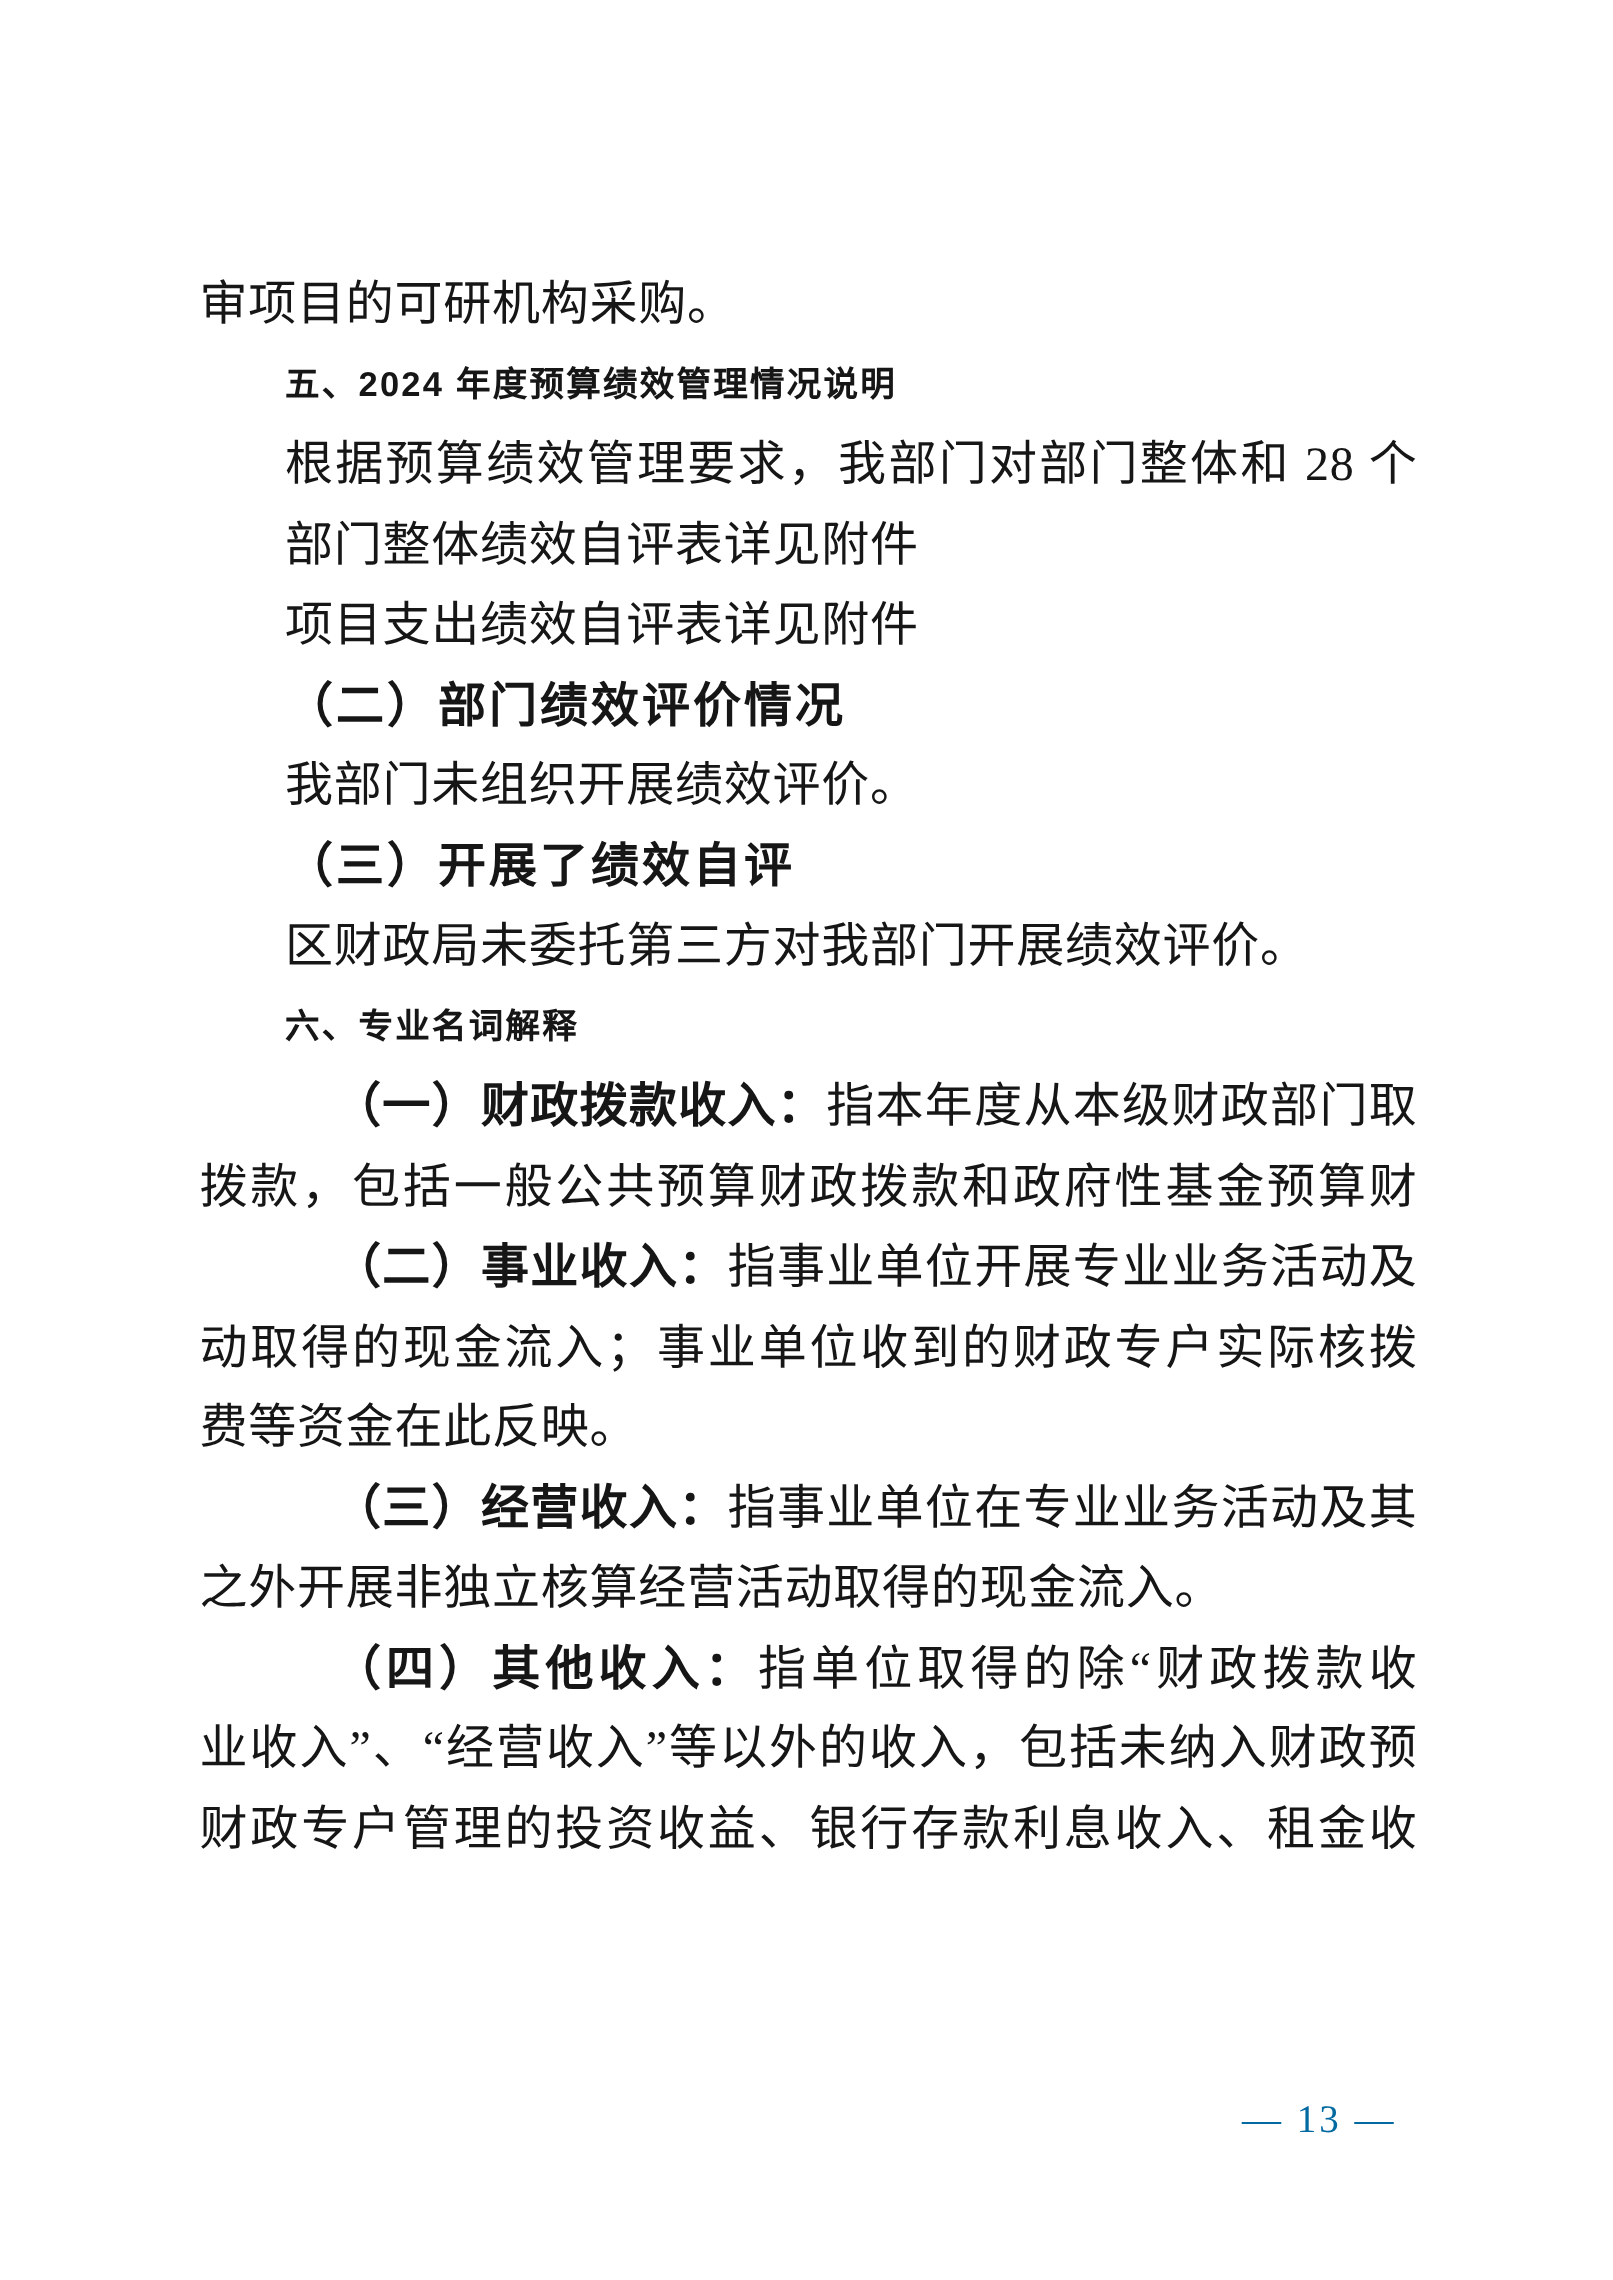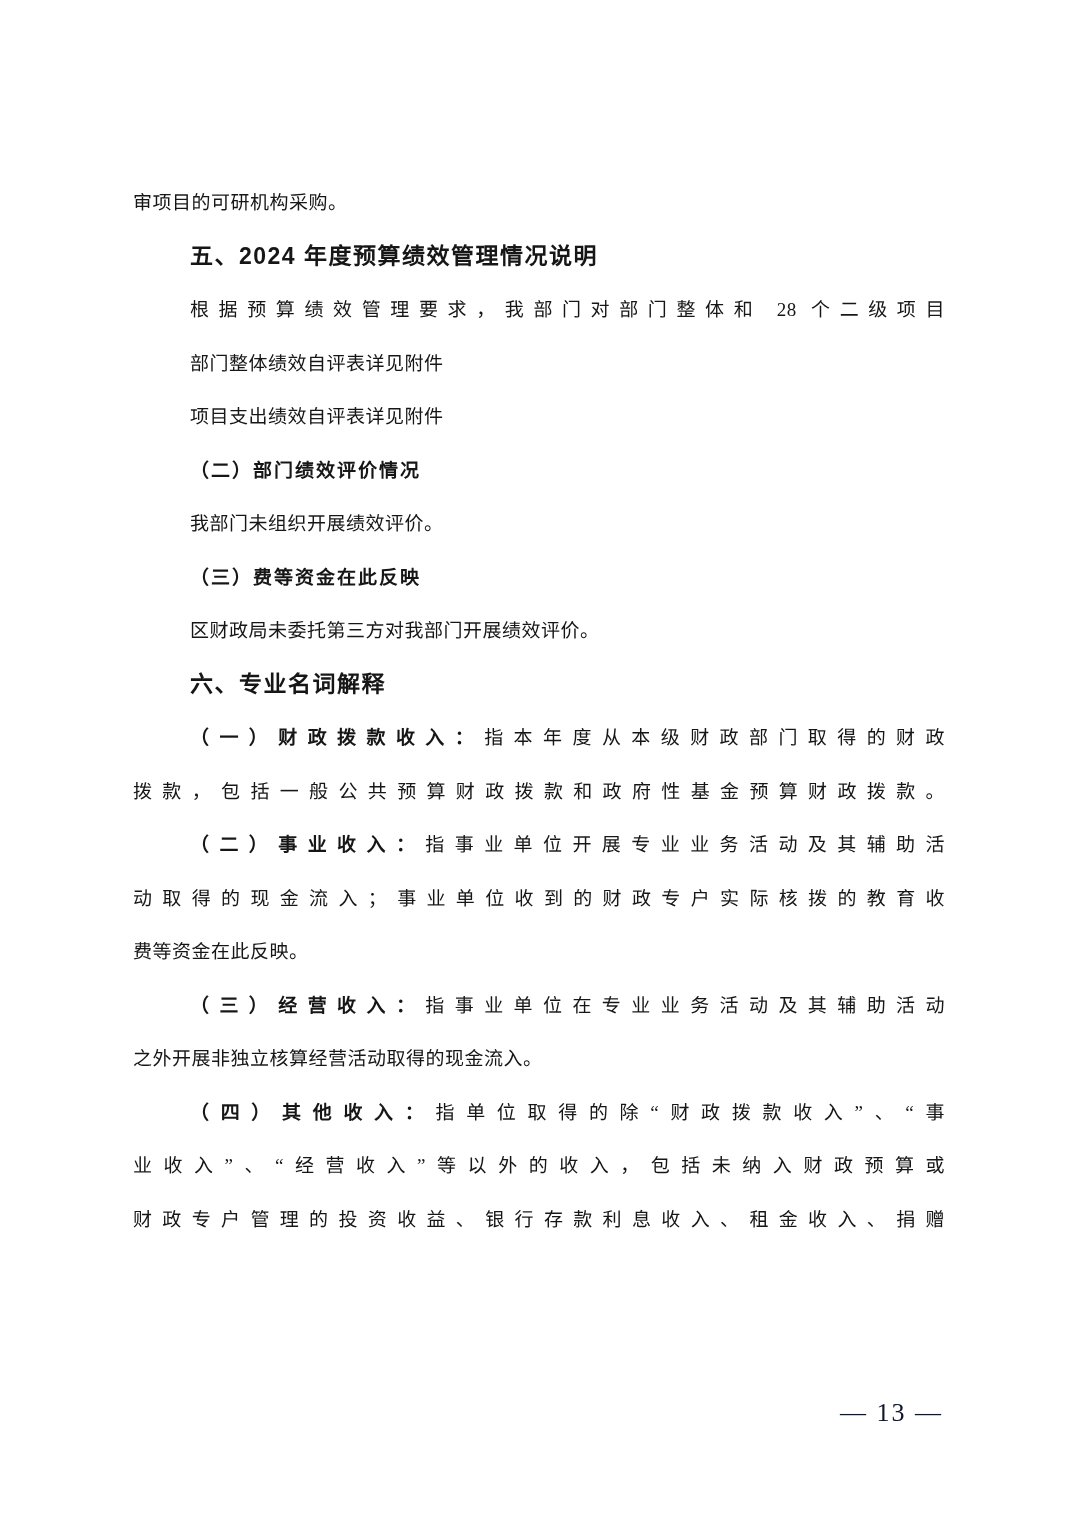"审项目的可研机构采购。" .ln { font-size: 19px -> 32px }
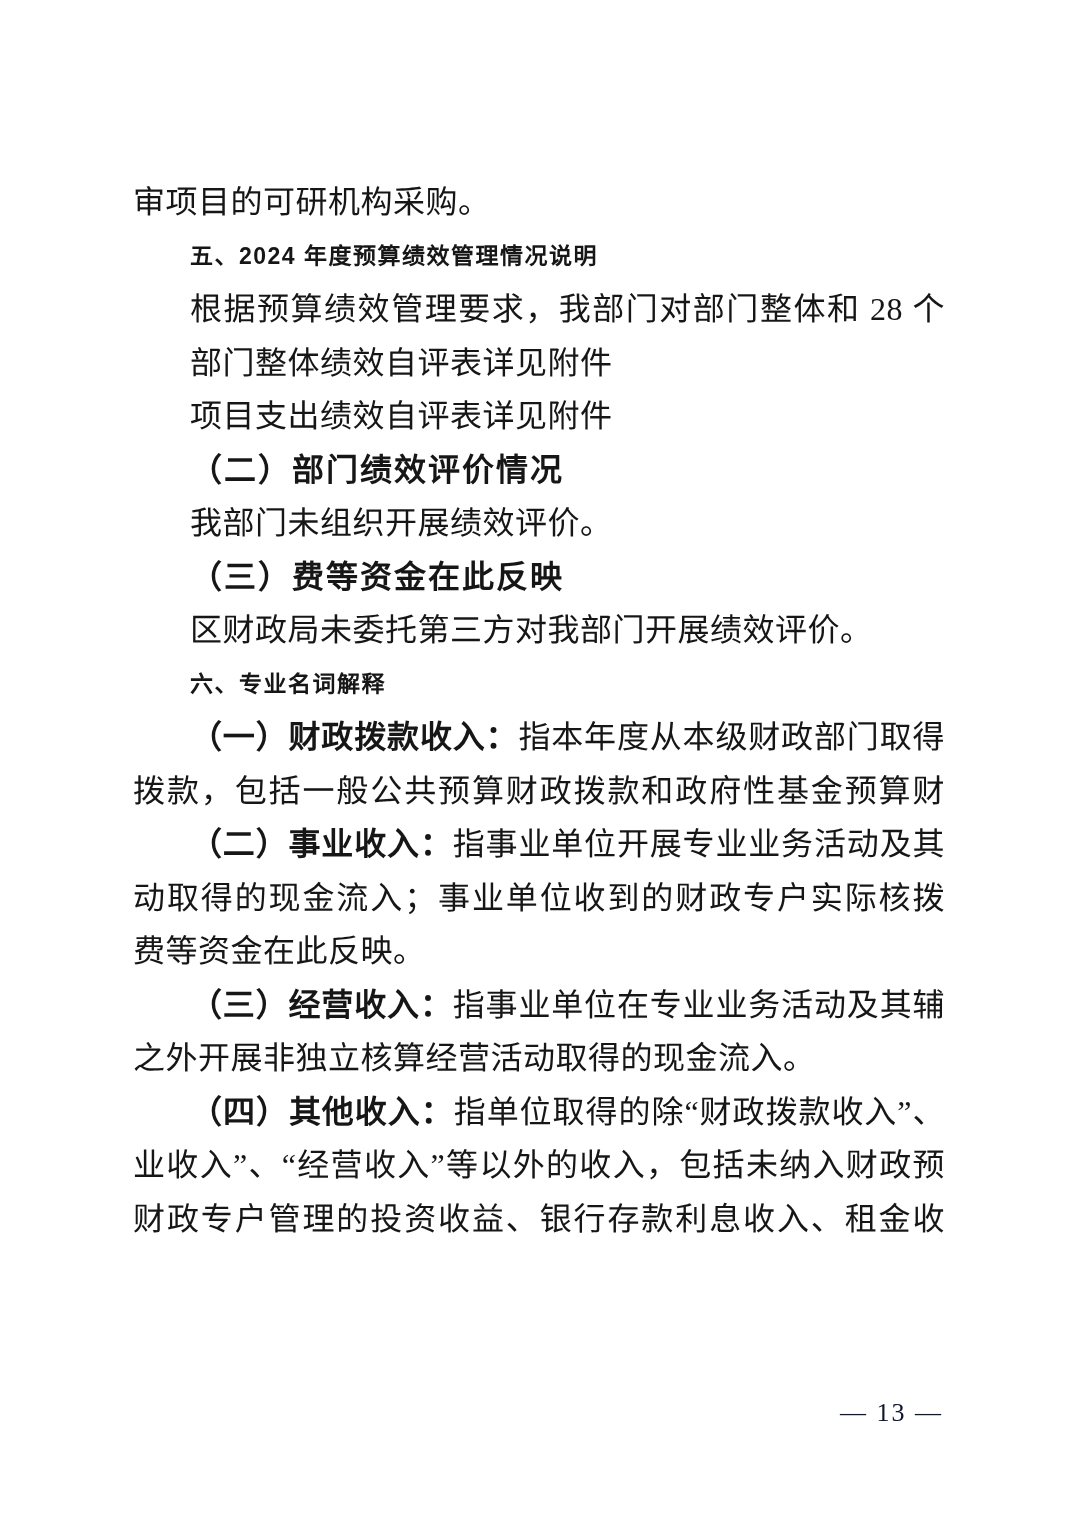"（三）费等资金在此反映" div.ln { text: 费等资金在此反映 -> 开展了绩效自评 }
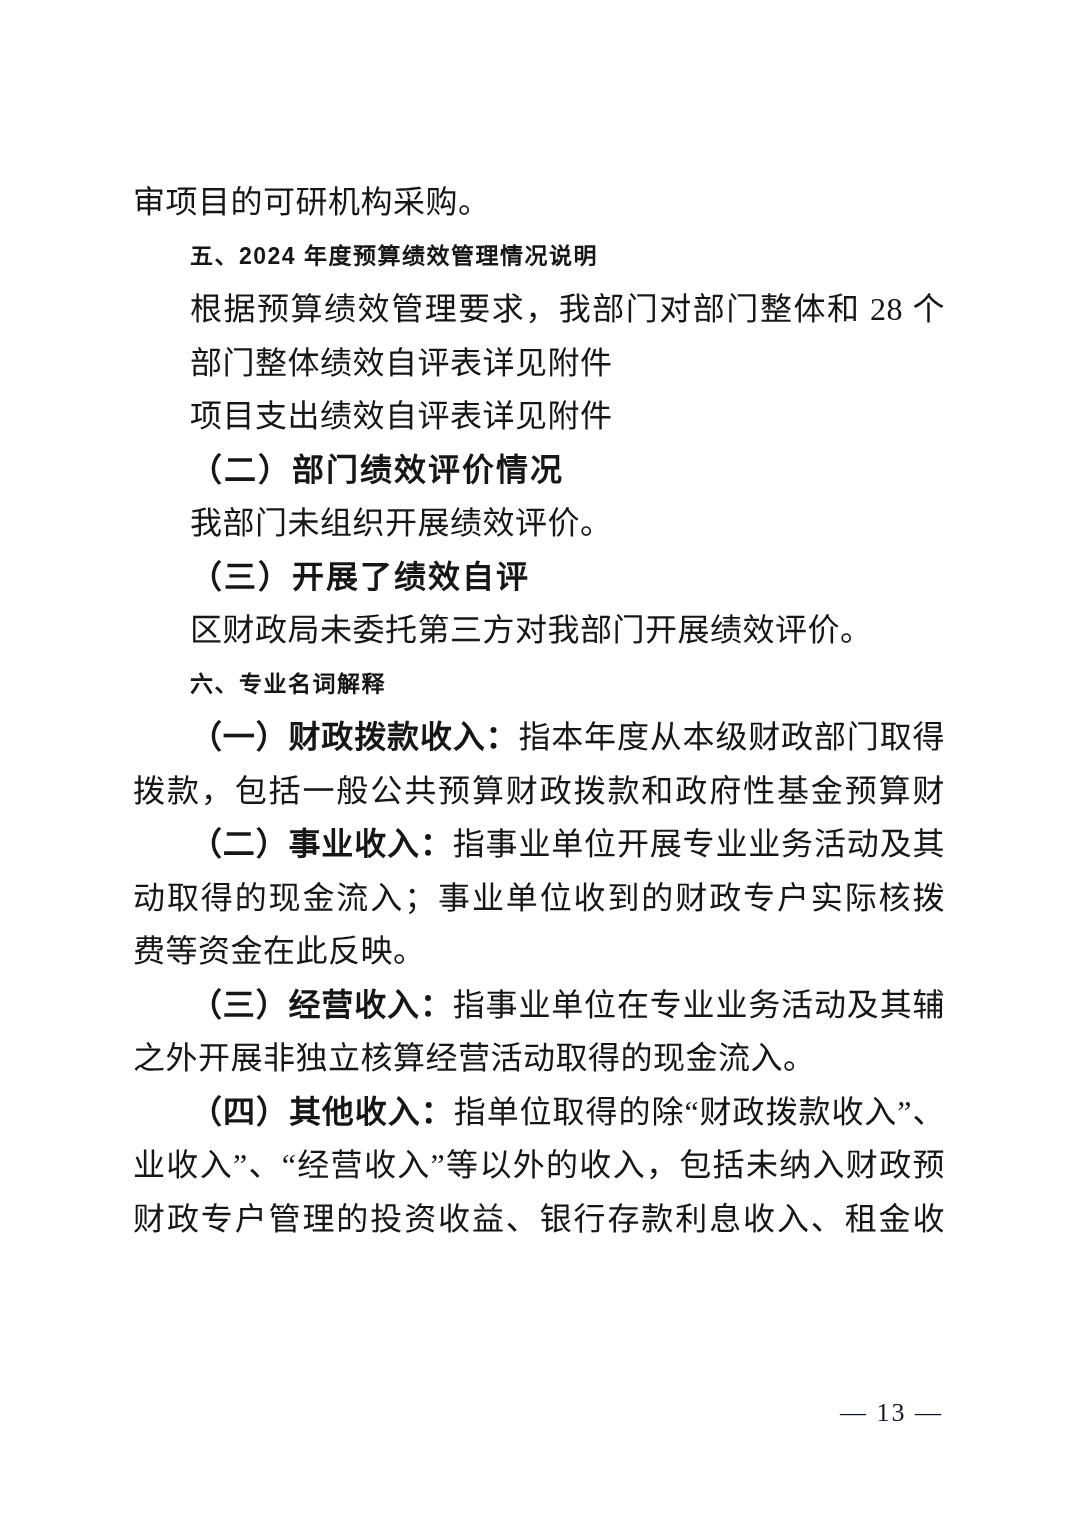"（一）财政拨款收入：" .lead { margin-left: none -> 32px }
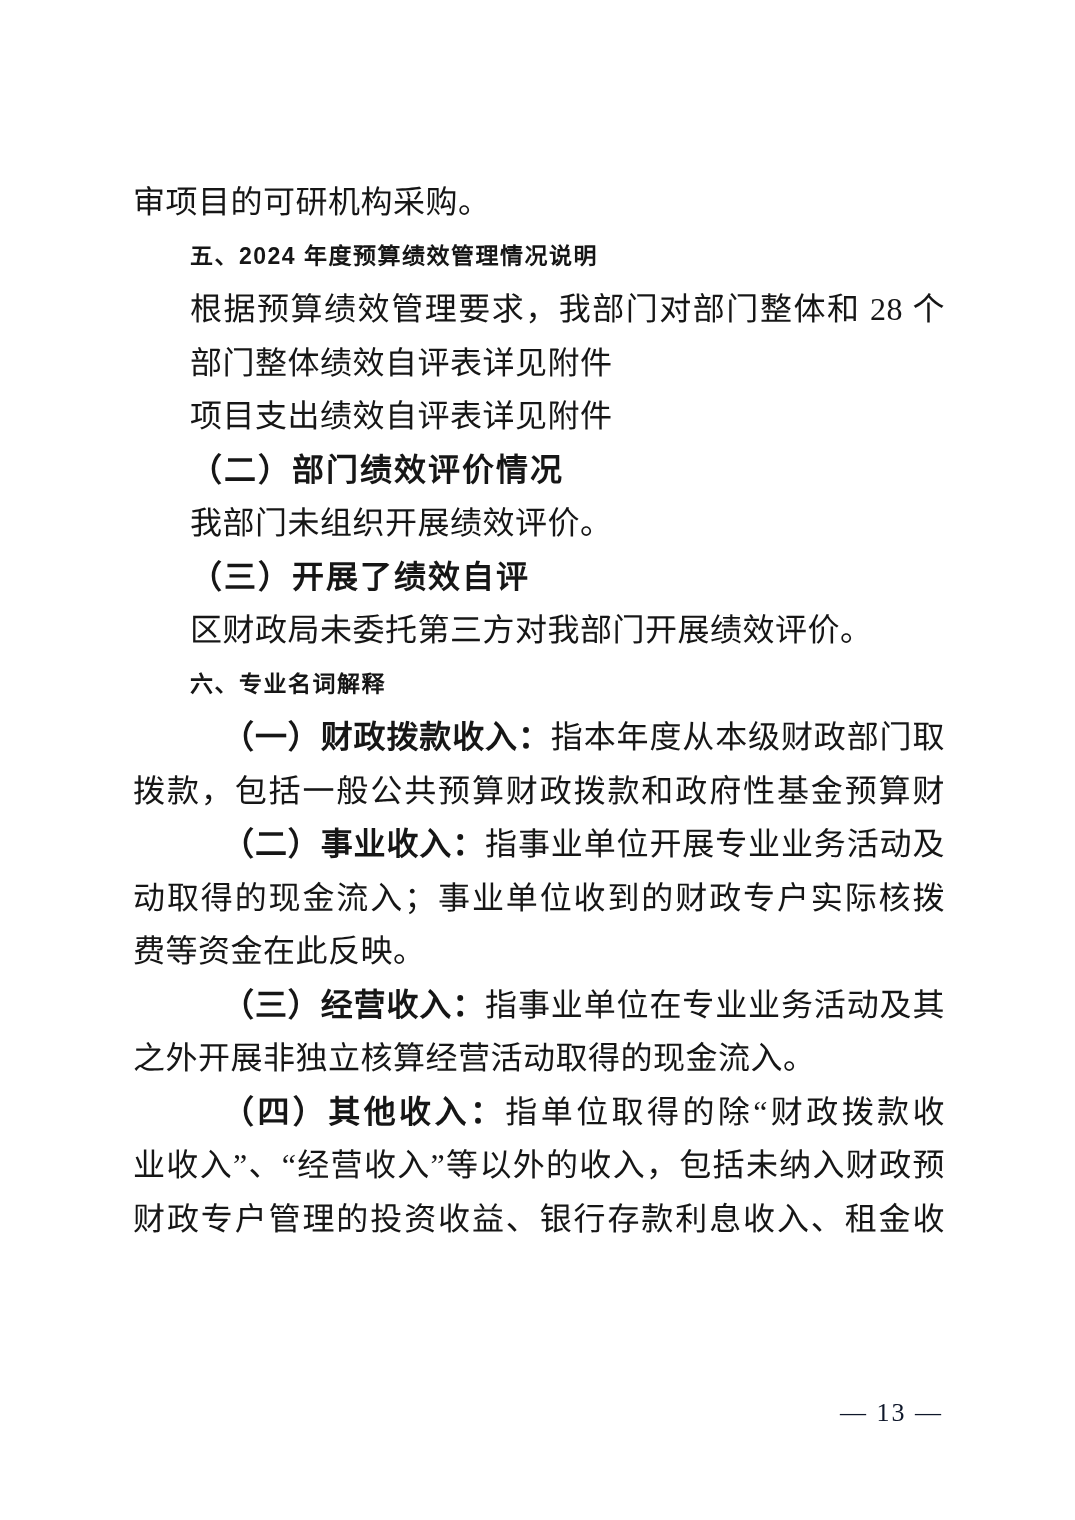"— 13 —" .page-footer { color: #0f172a -> #0369a1; right: 132px -> 144px }
